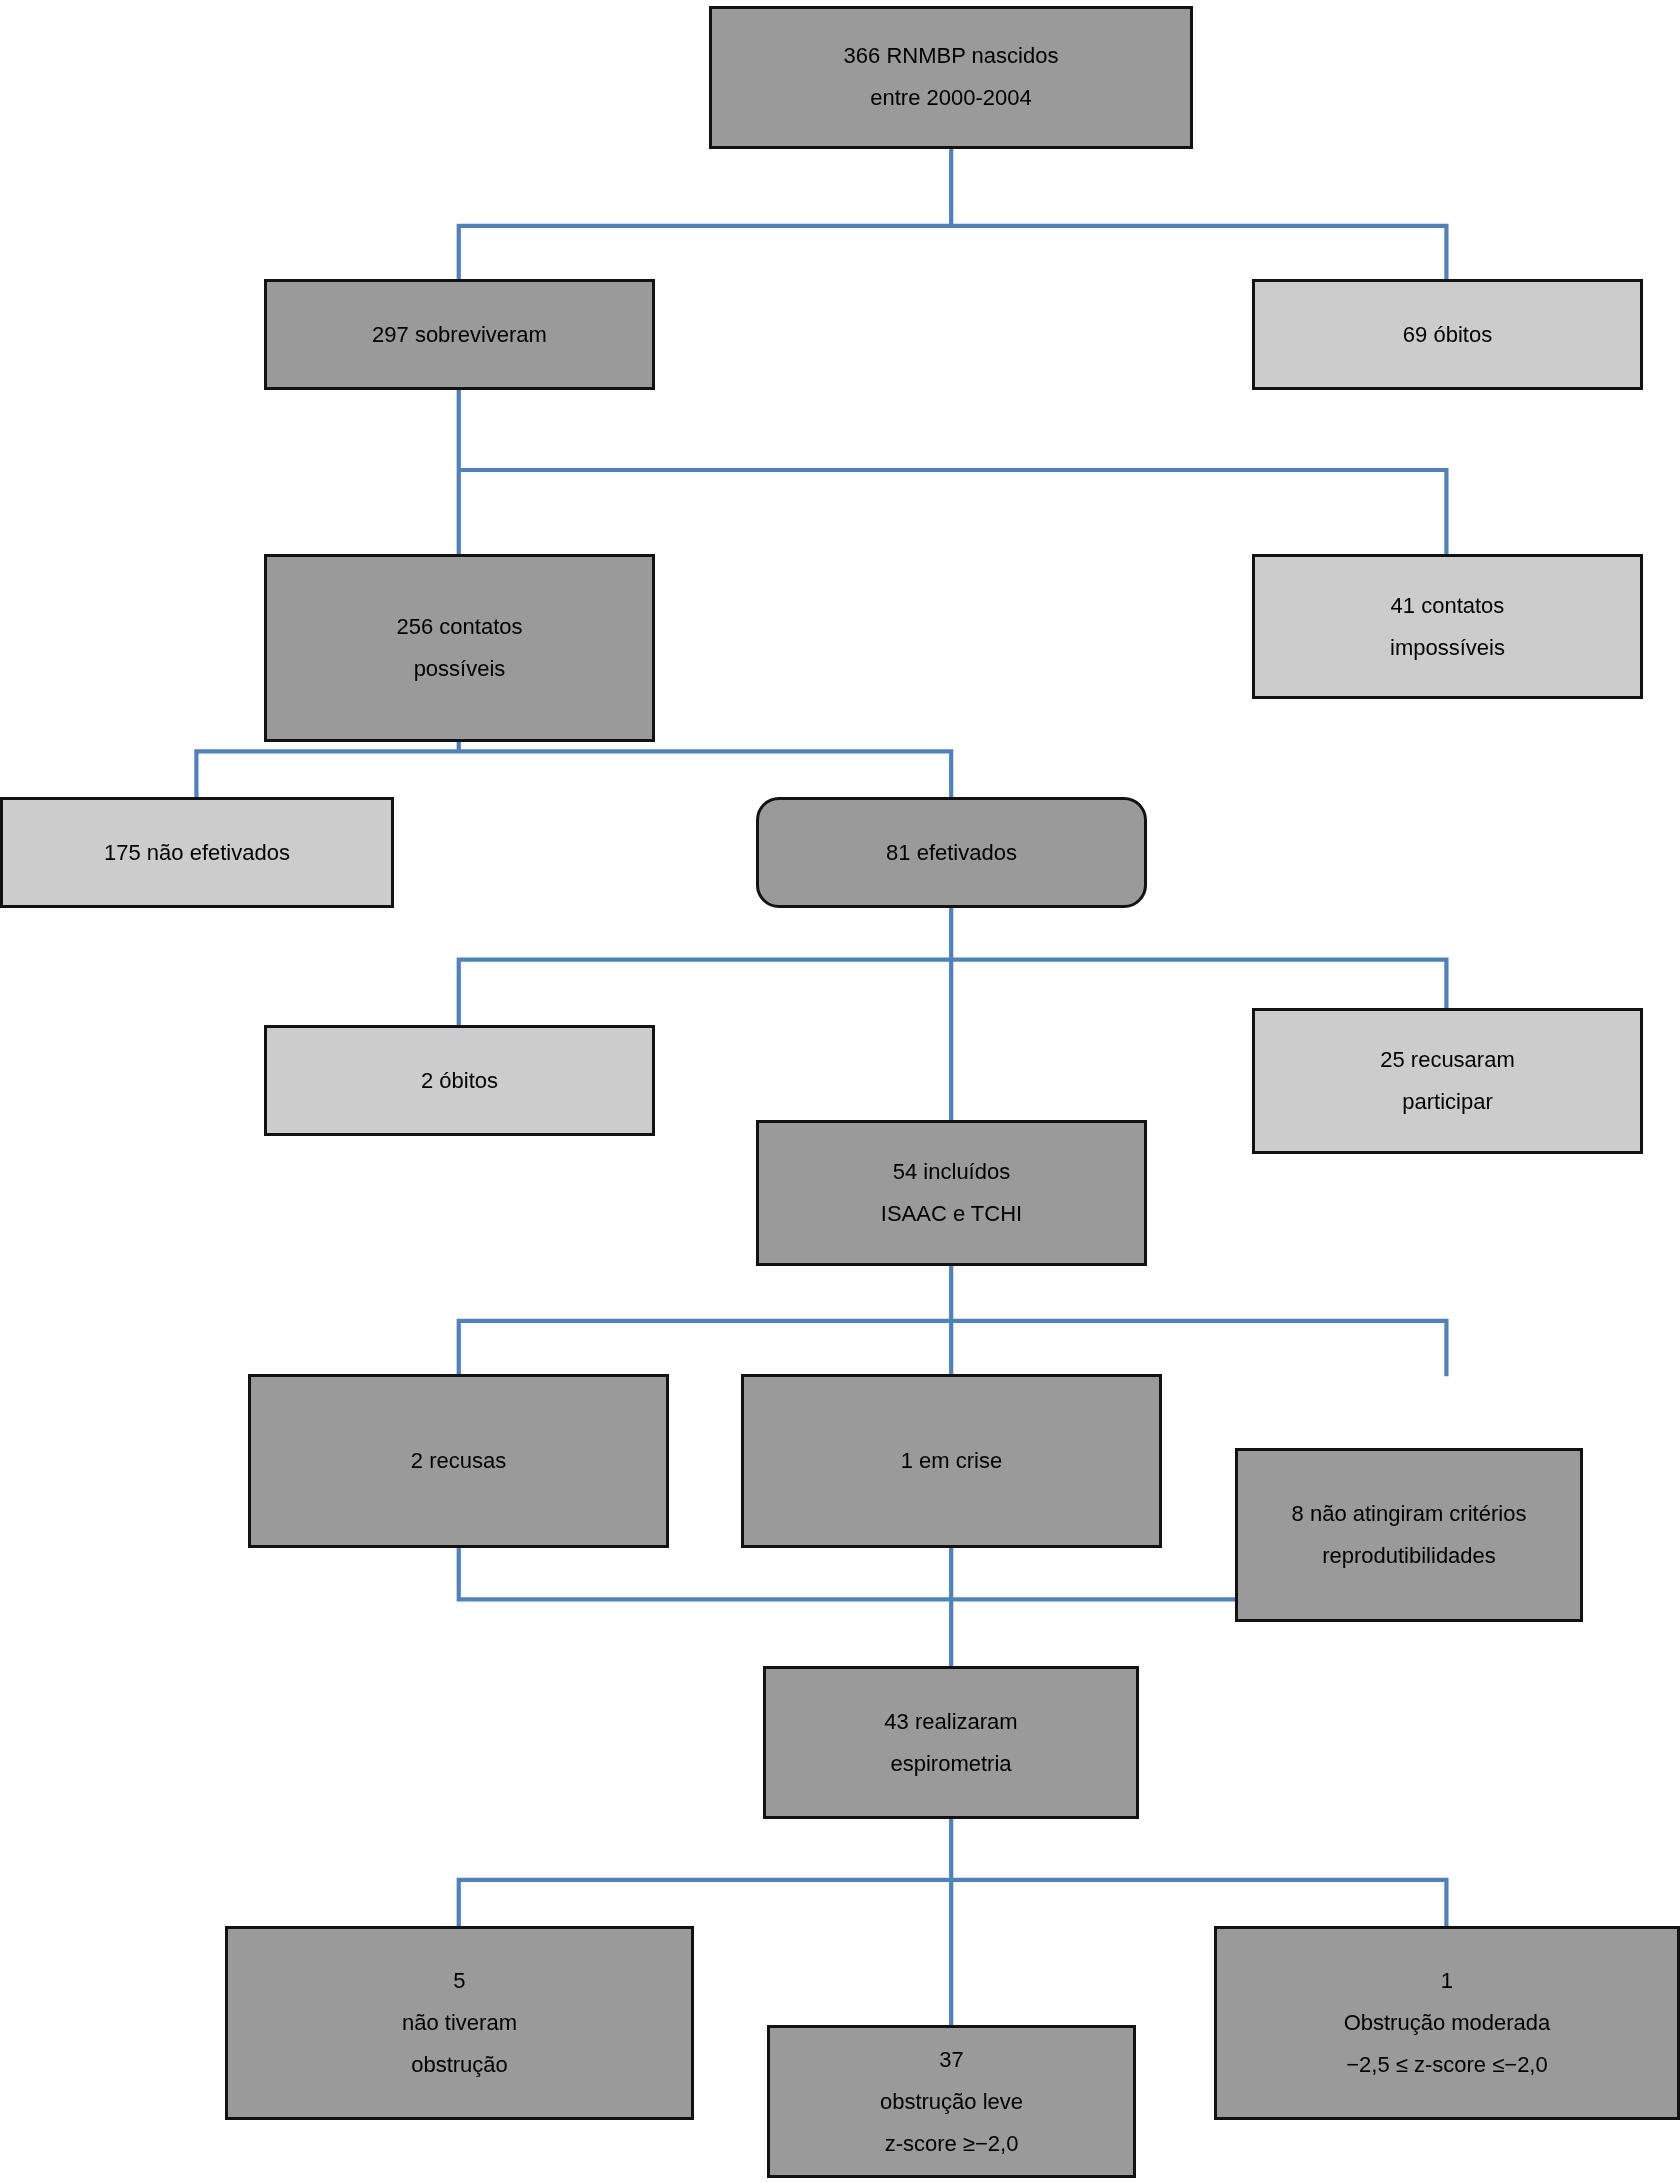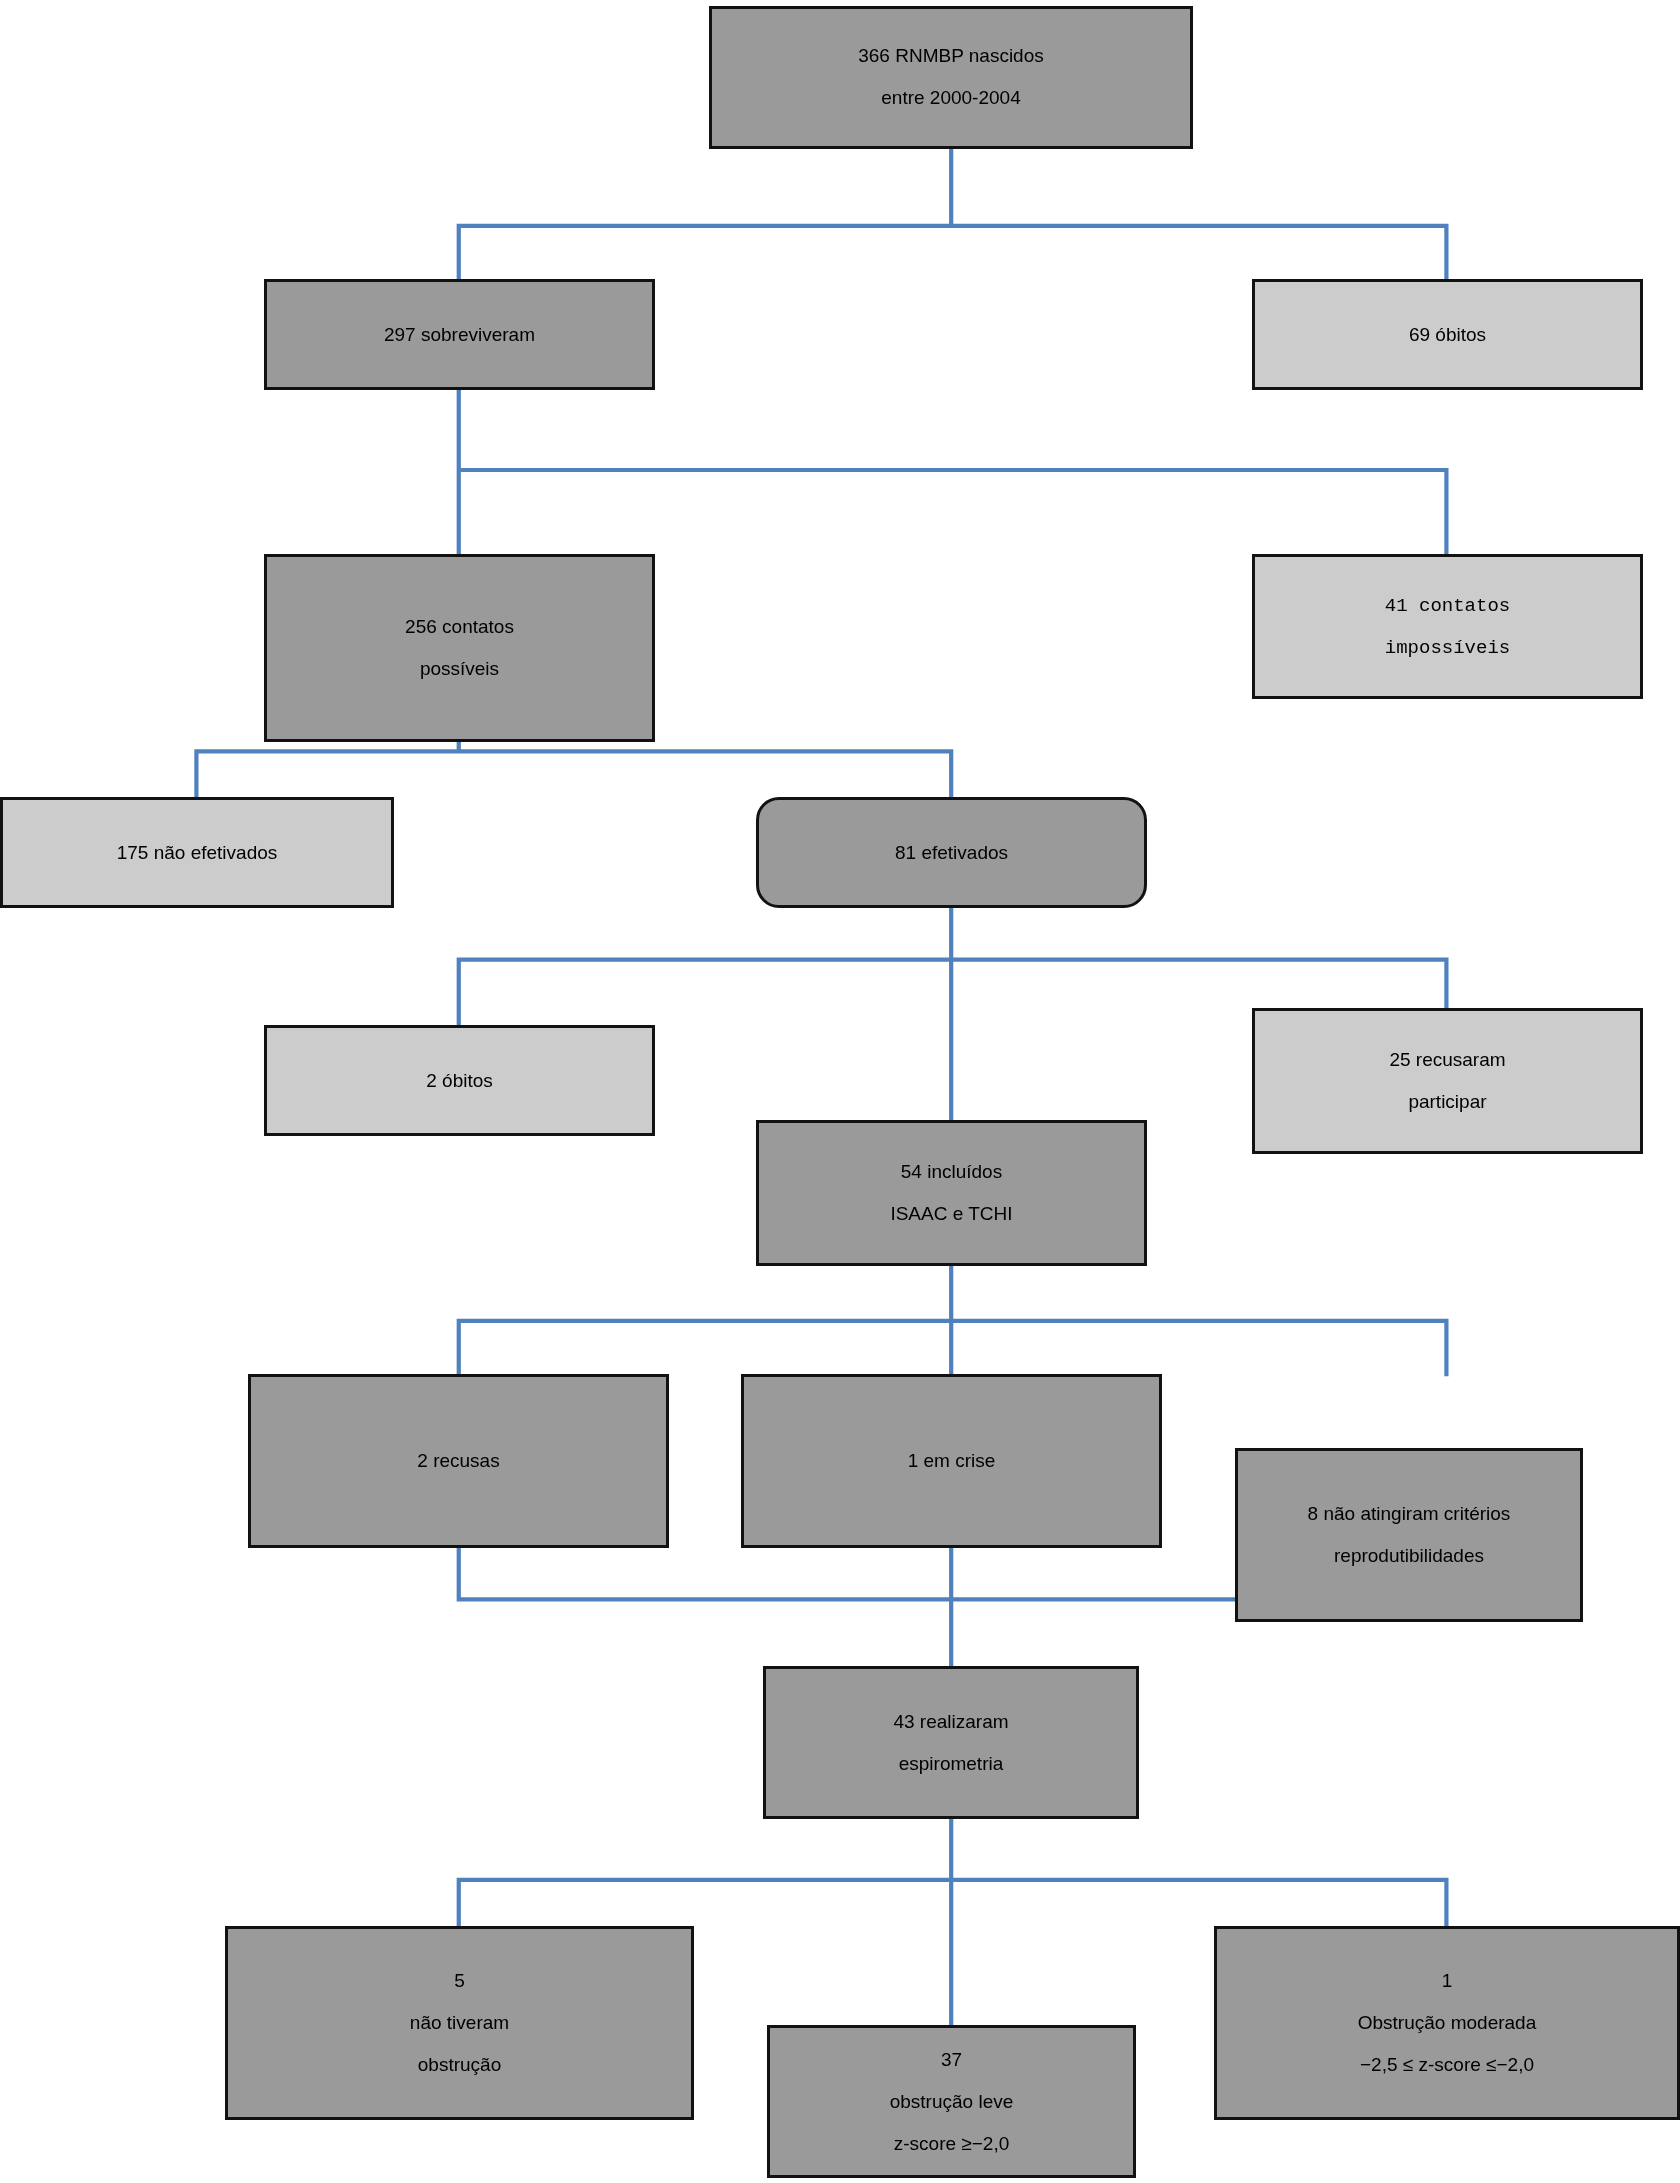"366 RNMBP nascidos" .node { font-size: 19px -> 22px }
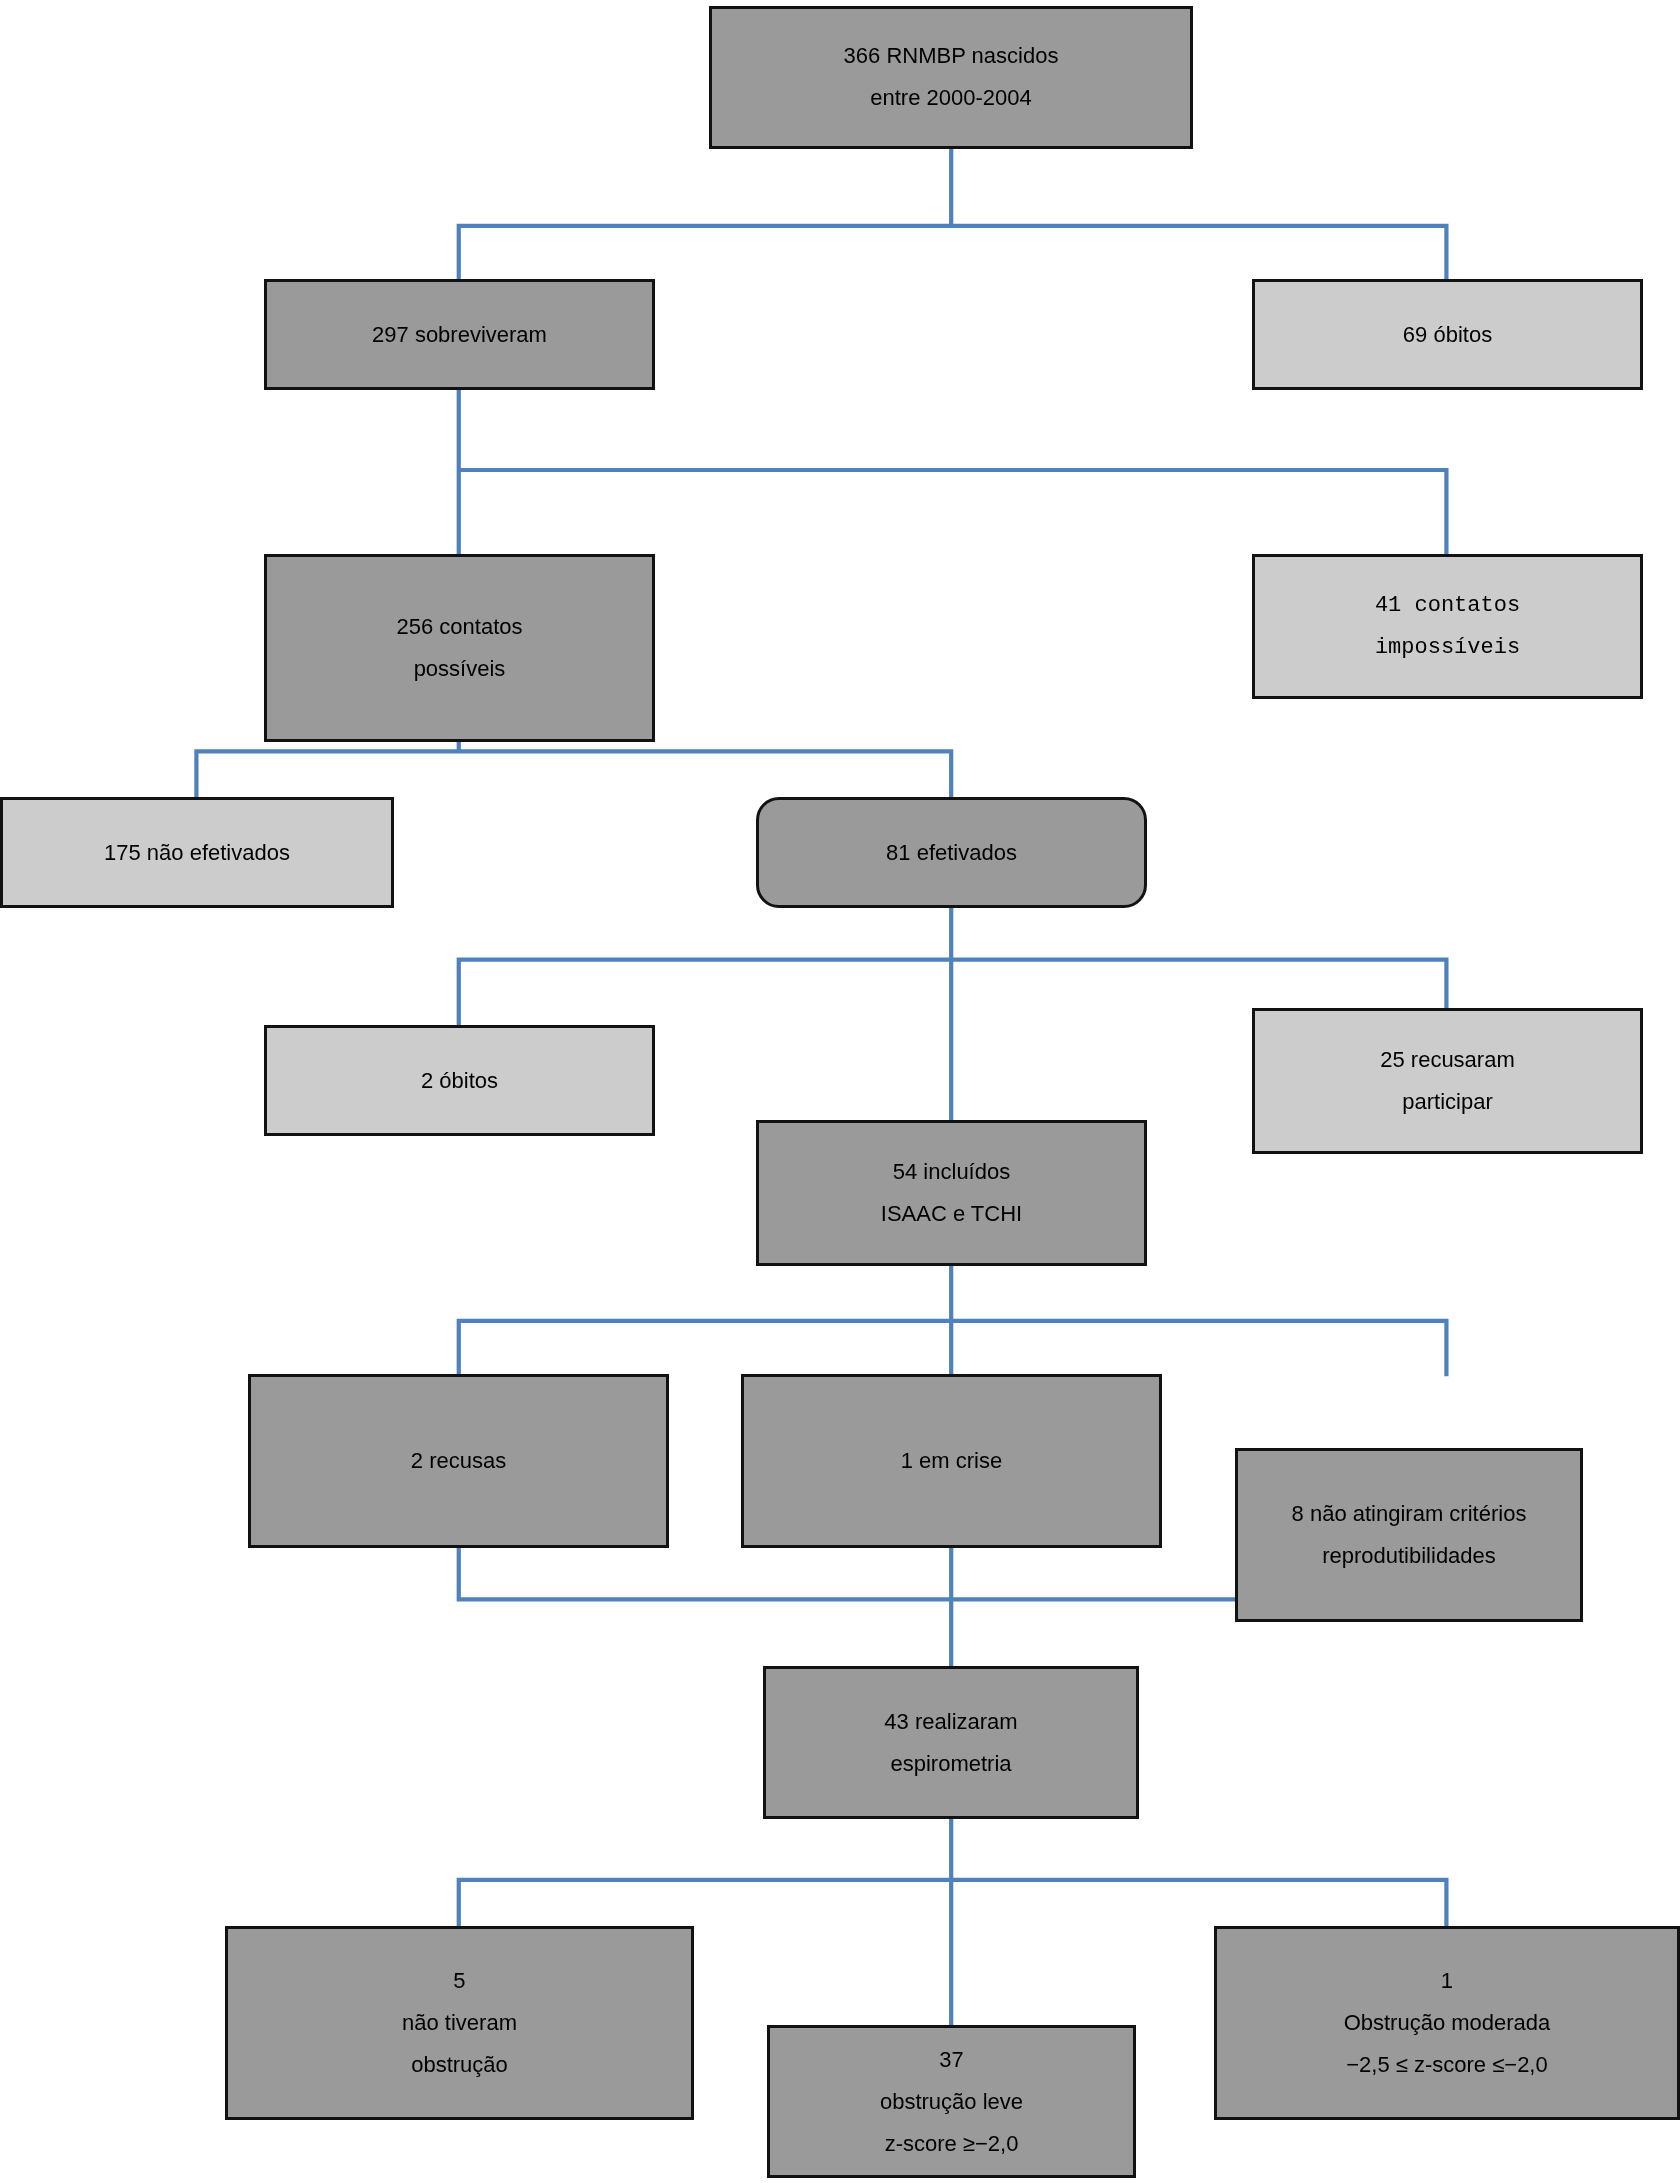"41 contatos" div.node { font-family: Liberation Mono, monospace -> none }
